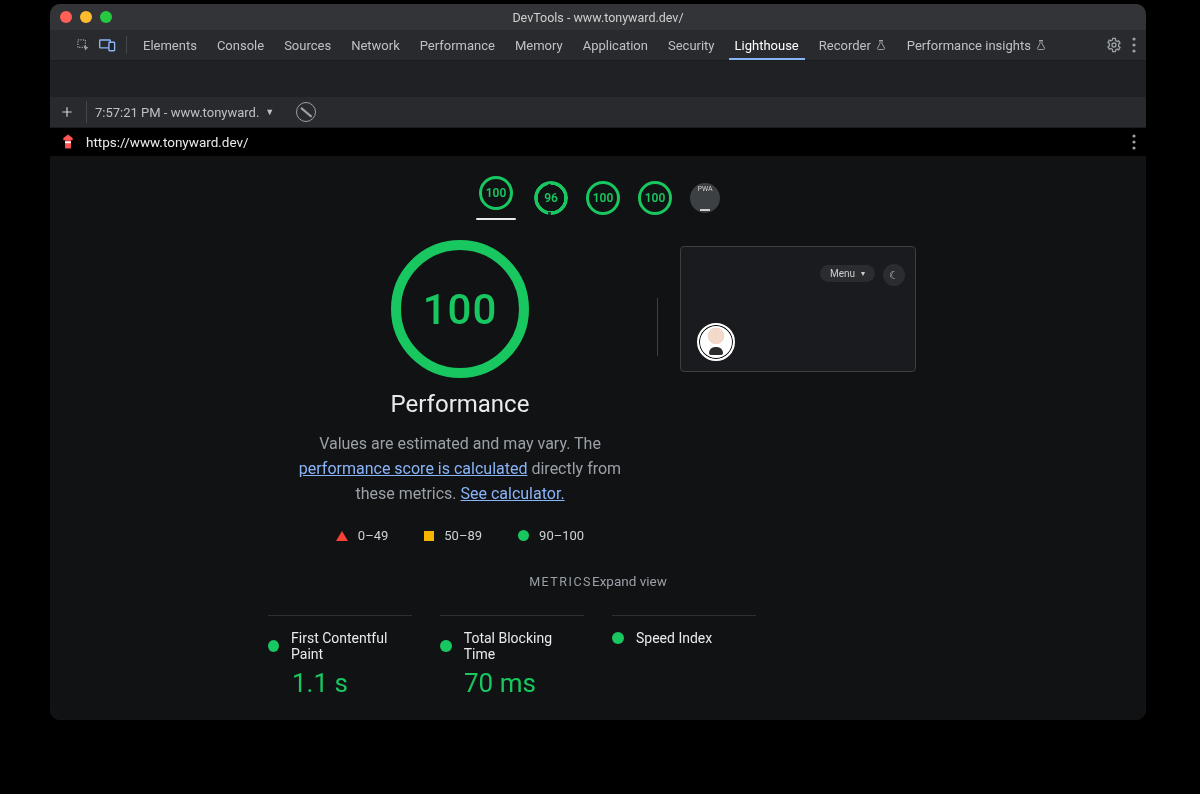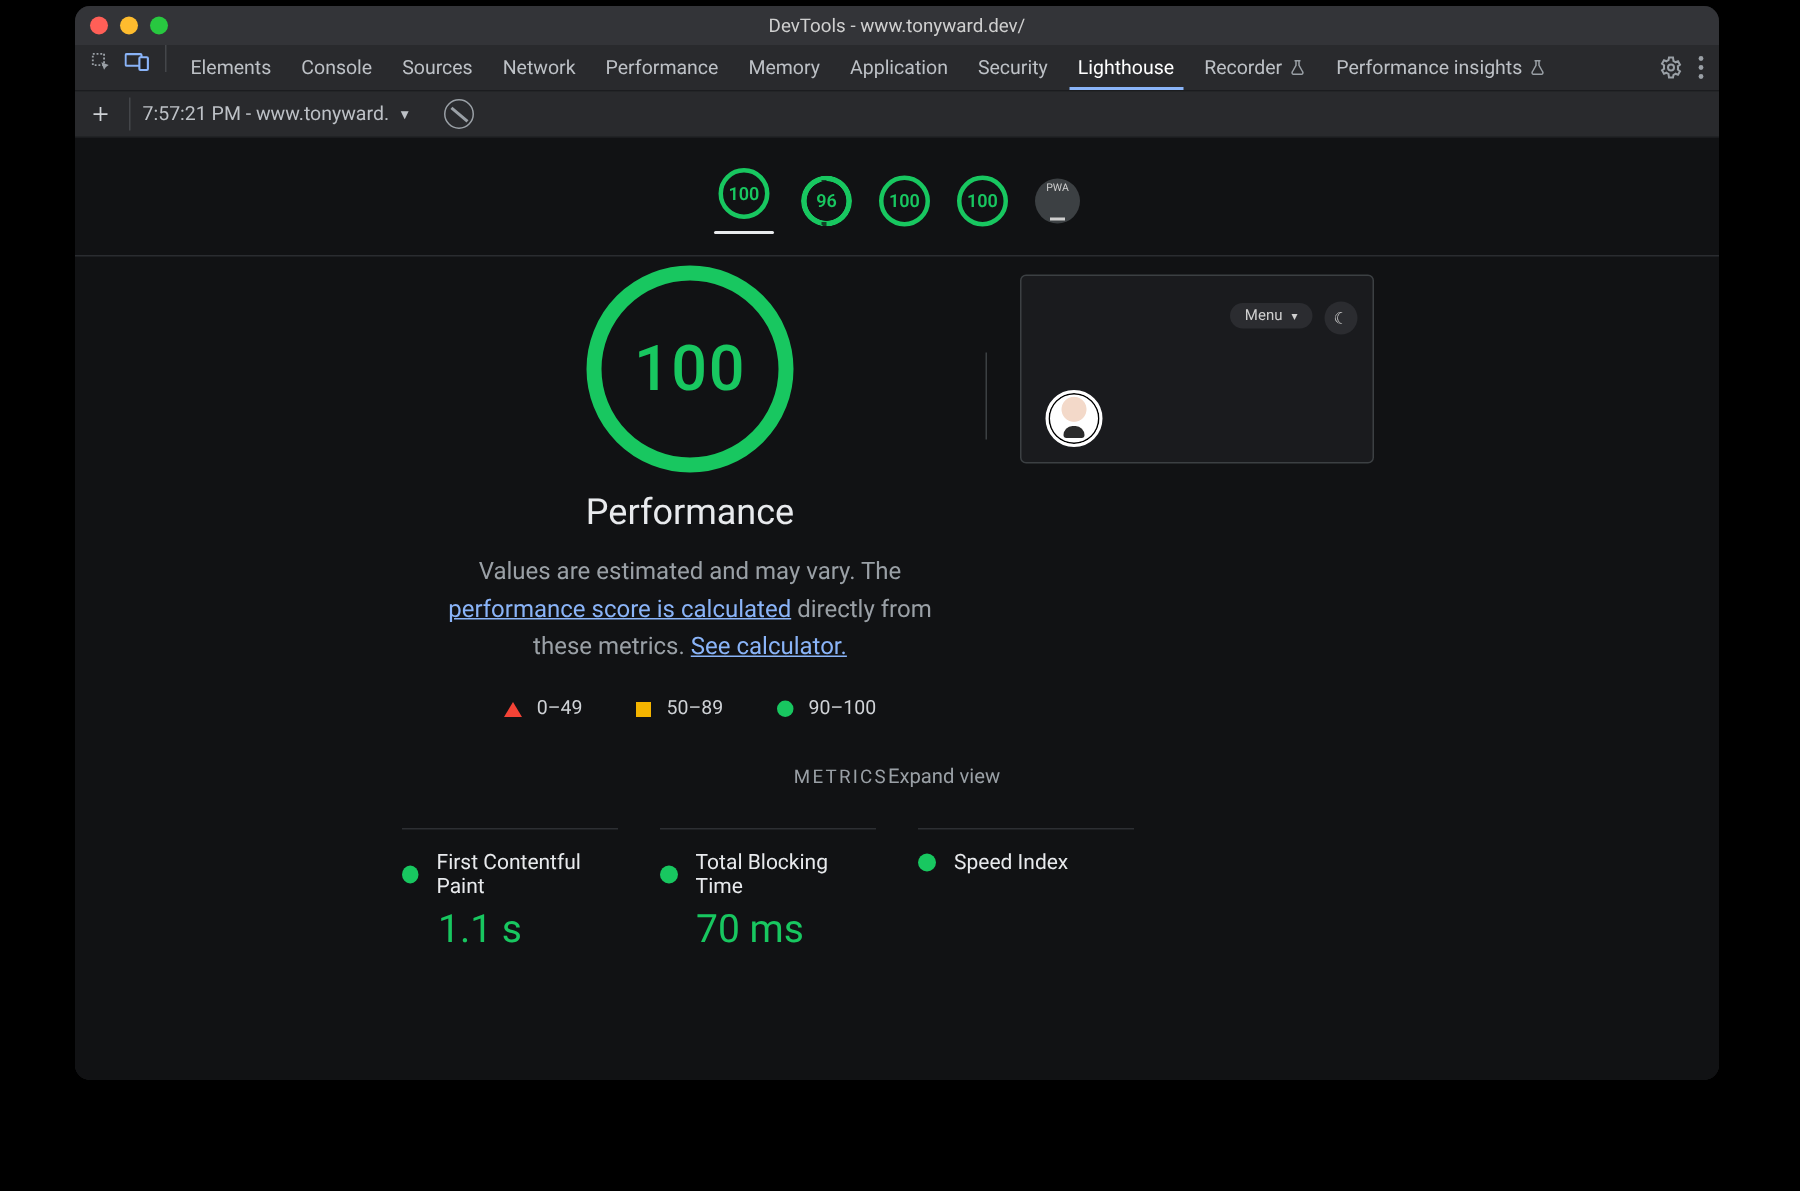"Elements" .tabs { align-items: none -> center; padding-left: 6px -> 22px }
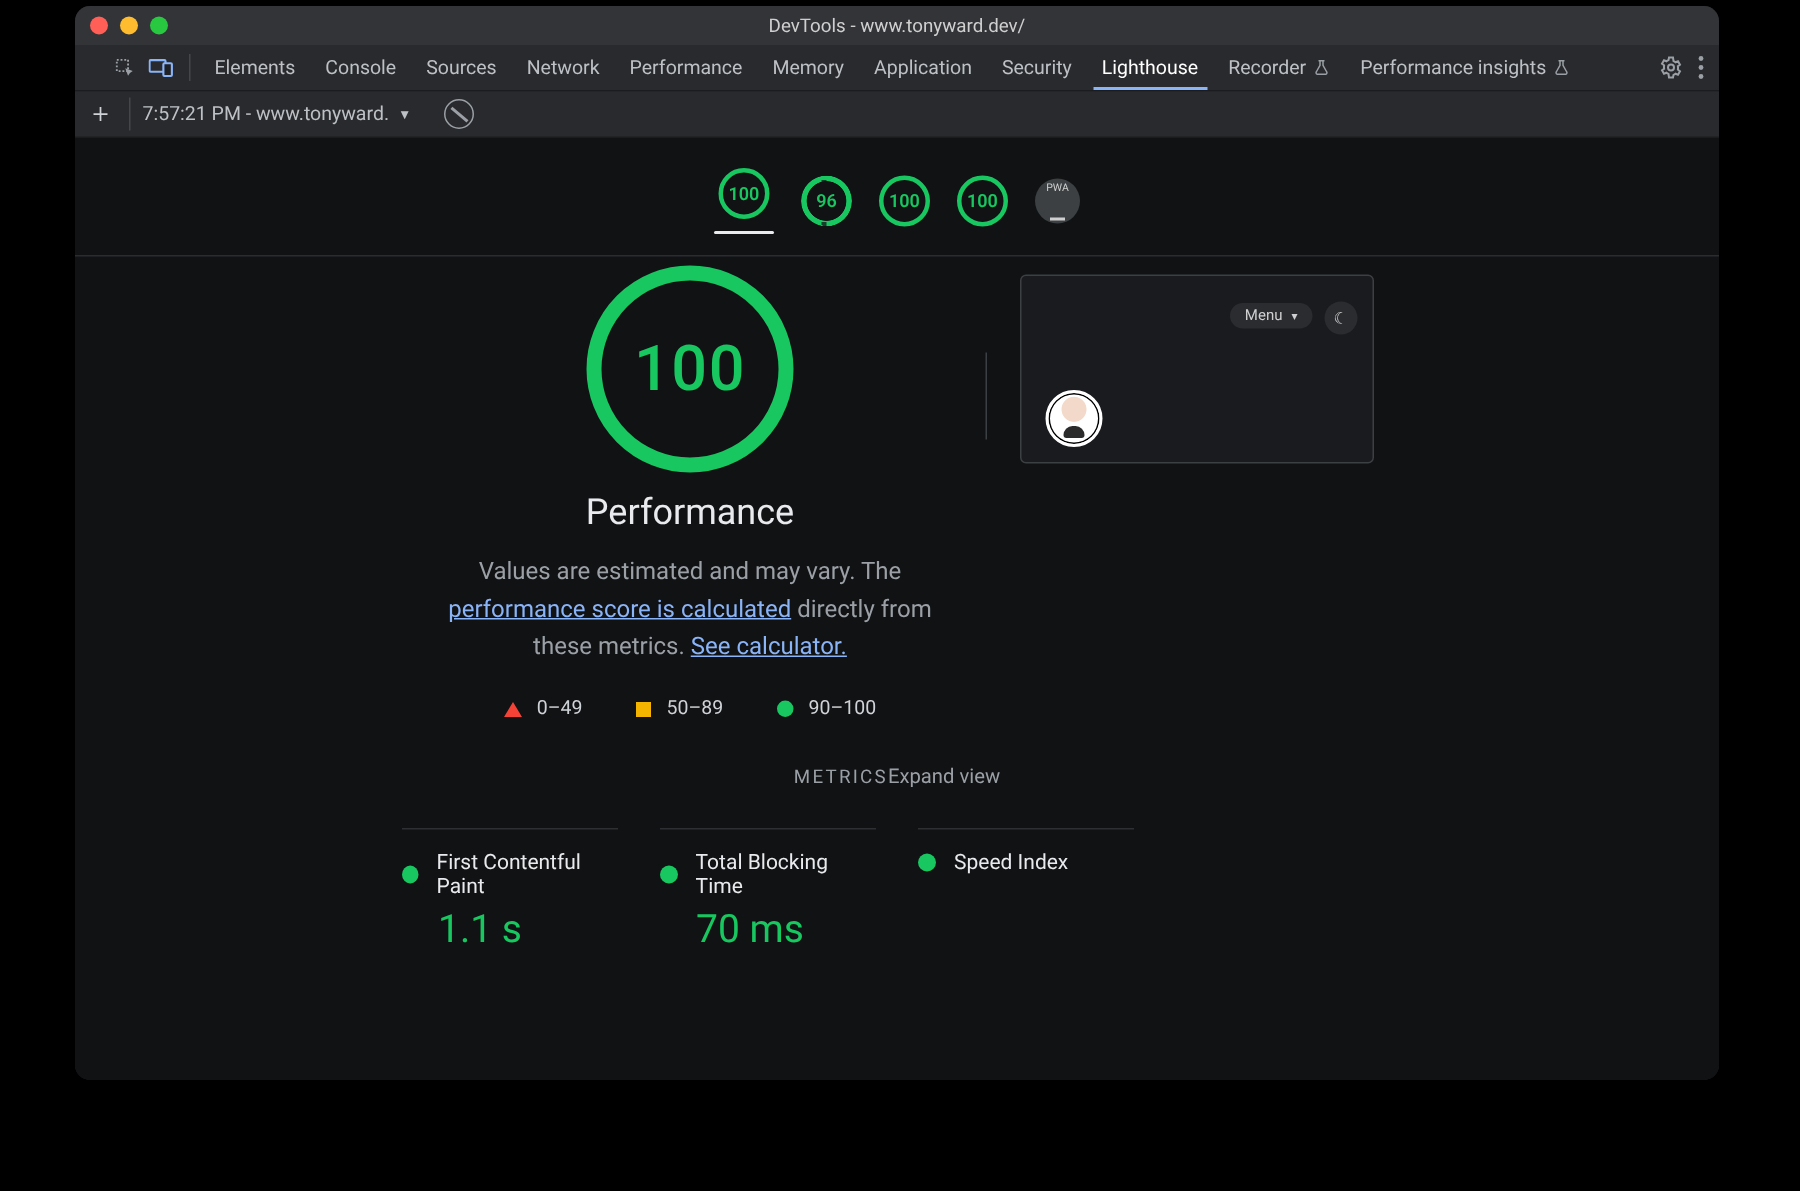"7:57:21 PM - www.tonyward." .subbar { margin-top: none -> 36px }
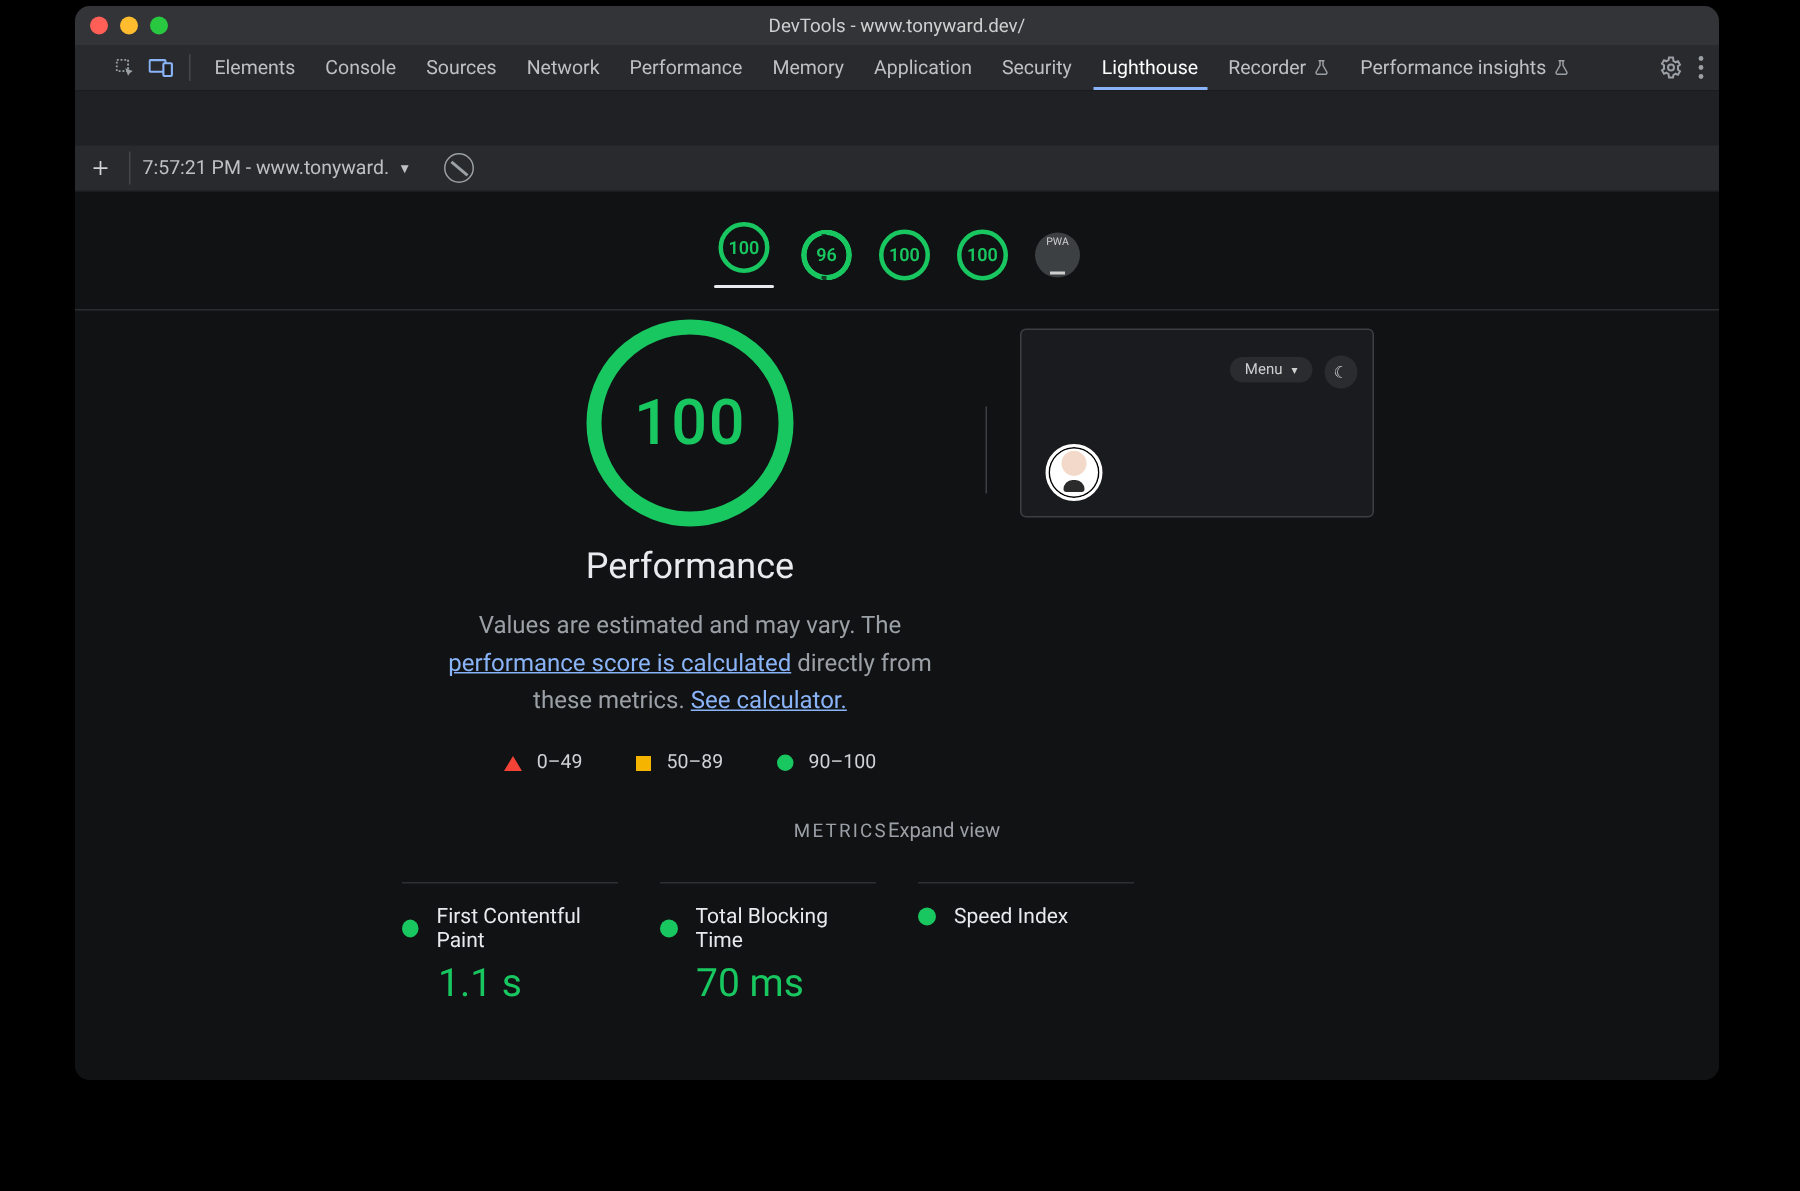"https://www.tonyward.dev/" div.urlbar { html: none -> <div> <span> <svg> <path></path> <rect></rect> <rect></rect> </svg> </span> <span>https://www.tonyward.dev/</span> <span> <svg> <circle></circle> <circle></circle> <circle></circle> </svg> </span> </div> }
